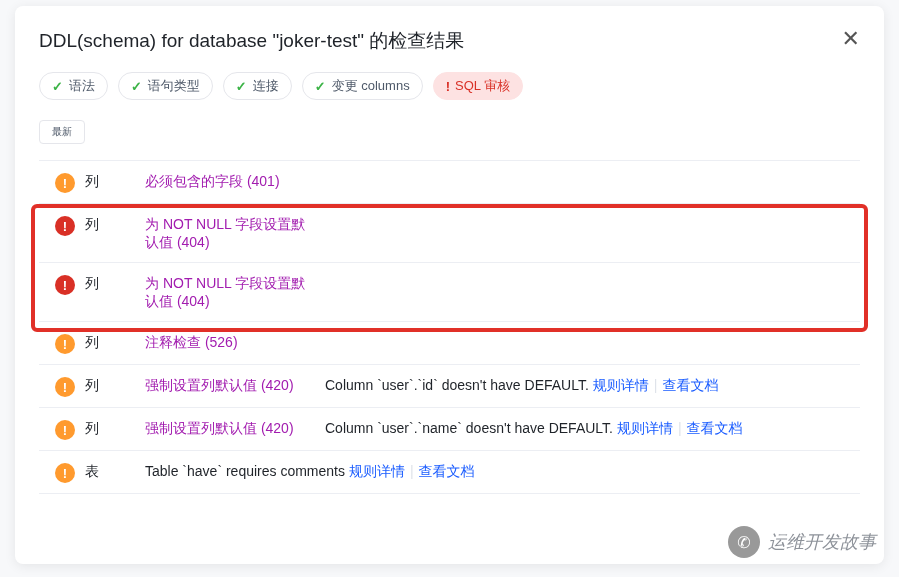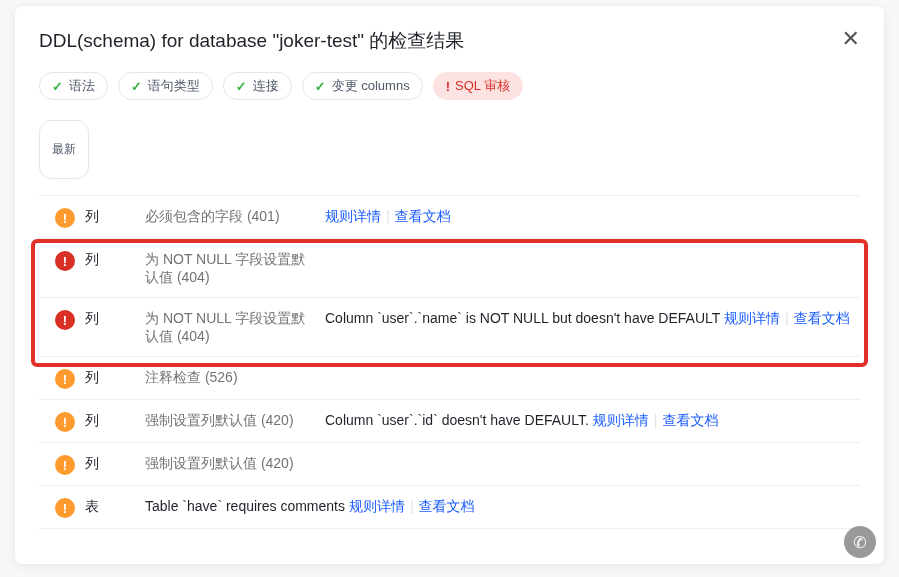"最新" .latest { border-radius: 12px -> 4px; font-size: 12px -> 10px; padding: 20px 12px -> 4px 12px }
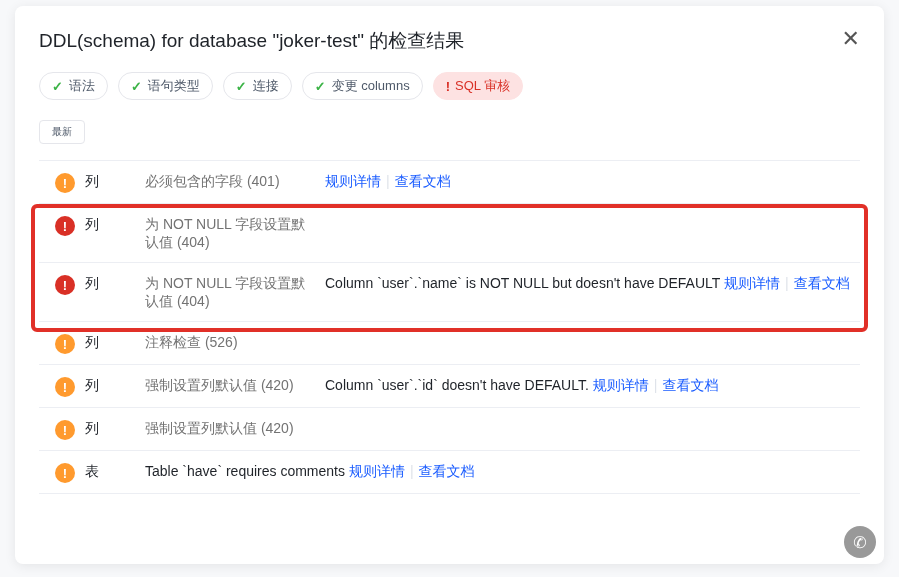"必须包含的字段 (401)" .col-rule { color: #737373 -> #a21caf }
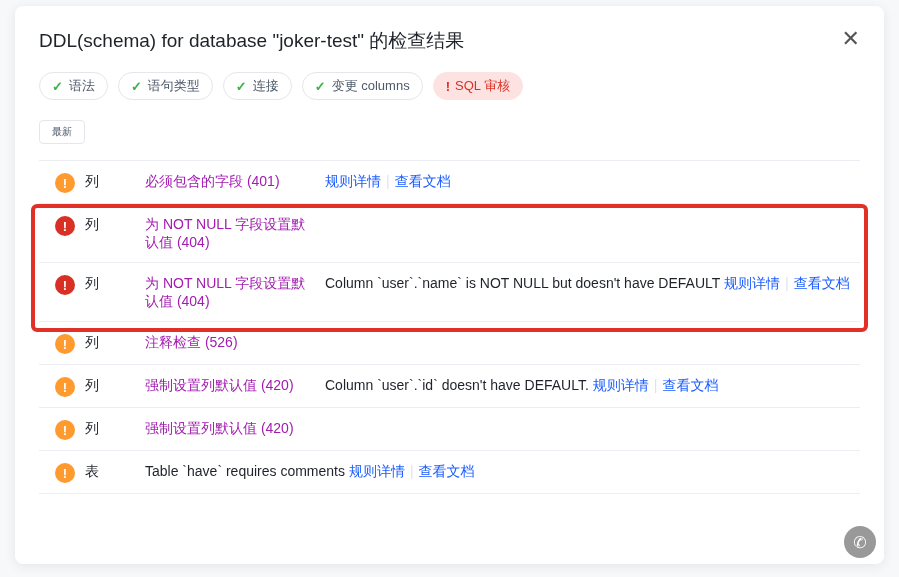"规则详情 | 查看文档" div { html: <div><span>规则详情</span><span>|</span><span>查看文档</span></div> -> none }
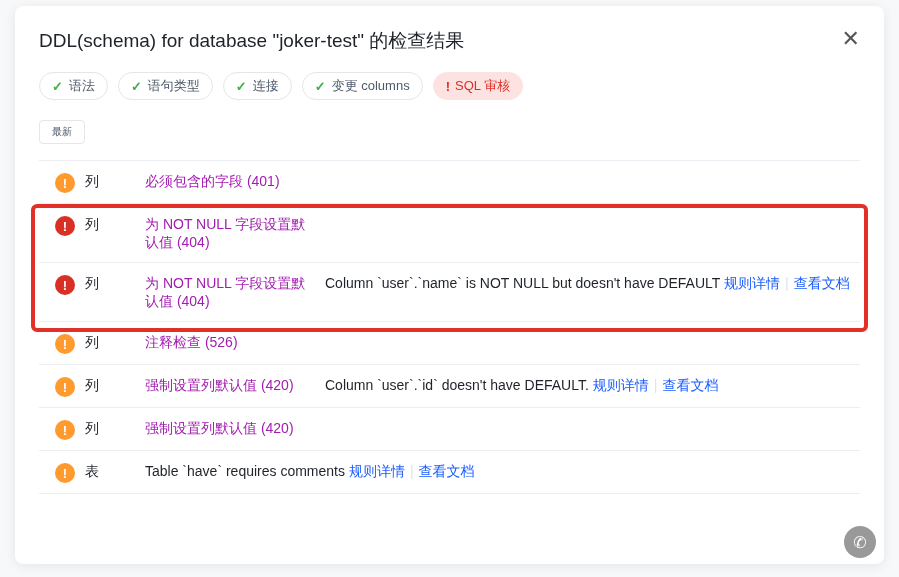"Column `user`.`name` is NOT NULL" div.col-msg { html: <div><span>Column `user`.`name` is NOT NULL but doesn't have DEFAULT </span><span>规则详情</span><span>|</span><span>查看文档</span></div> -> none }
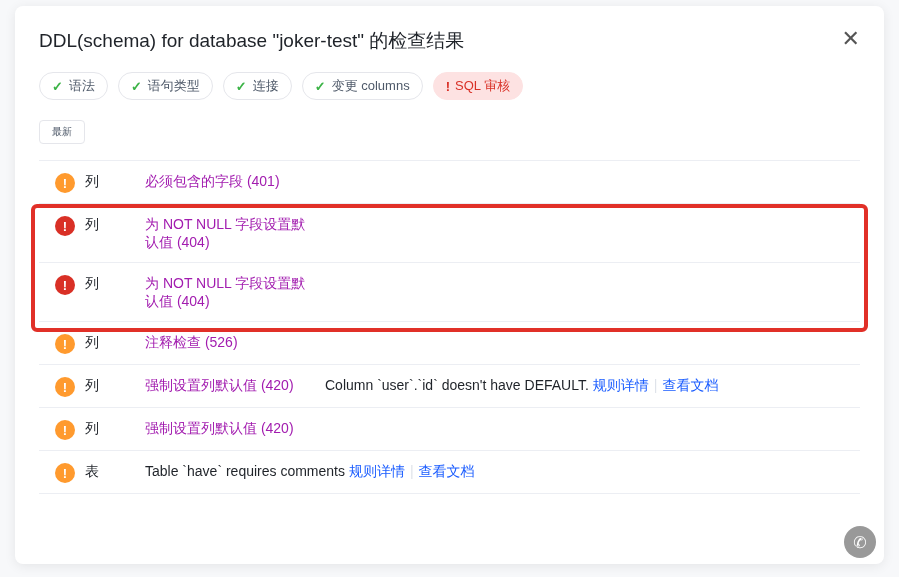"Column `user`.`name` doesn't have" div.col-msg { html: none -> <div><span>Column `user`.`name` doesn't have DEFAULT. </span><span>规则详情</span><span>|</span><span>查看文档</span></div> }
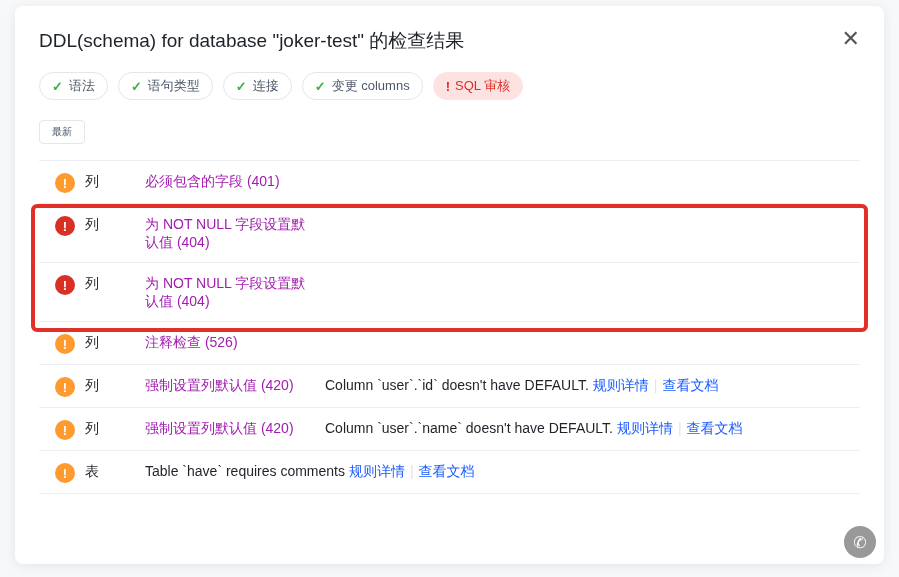"运维开发故事" span { html: none -> <span>运维开发故事</span> }
